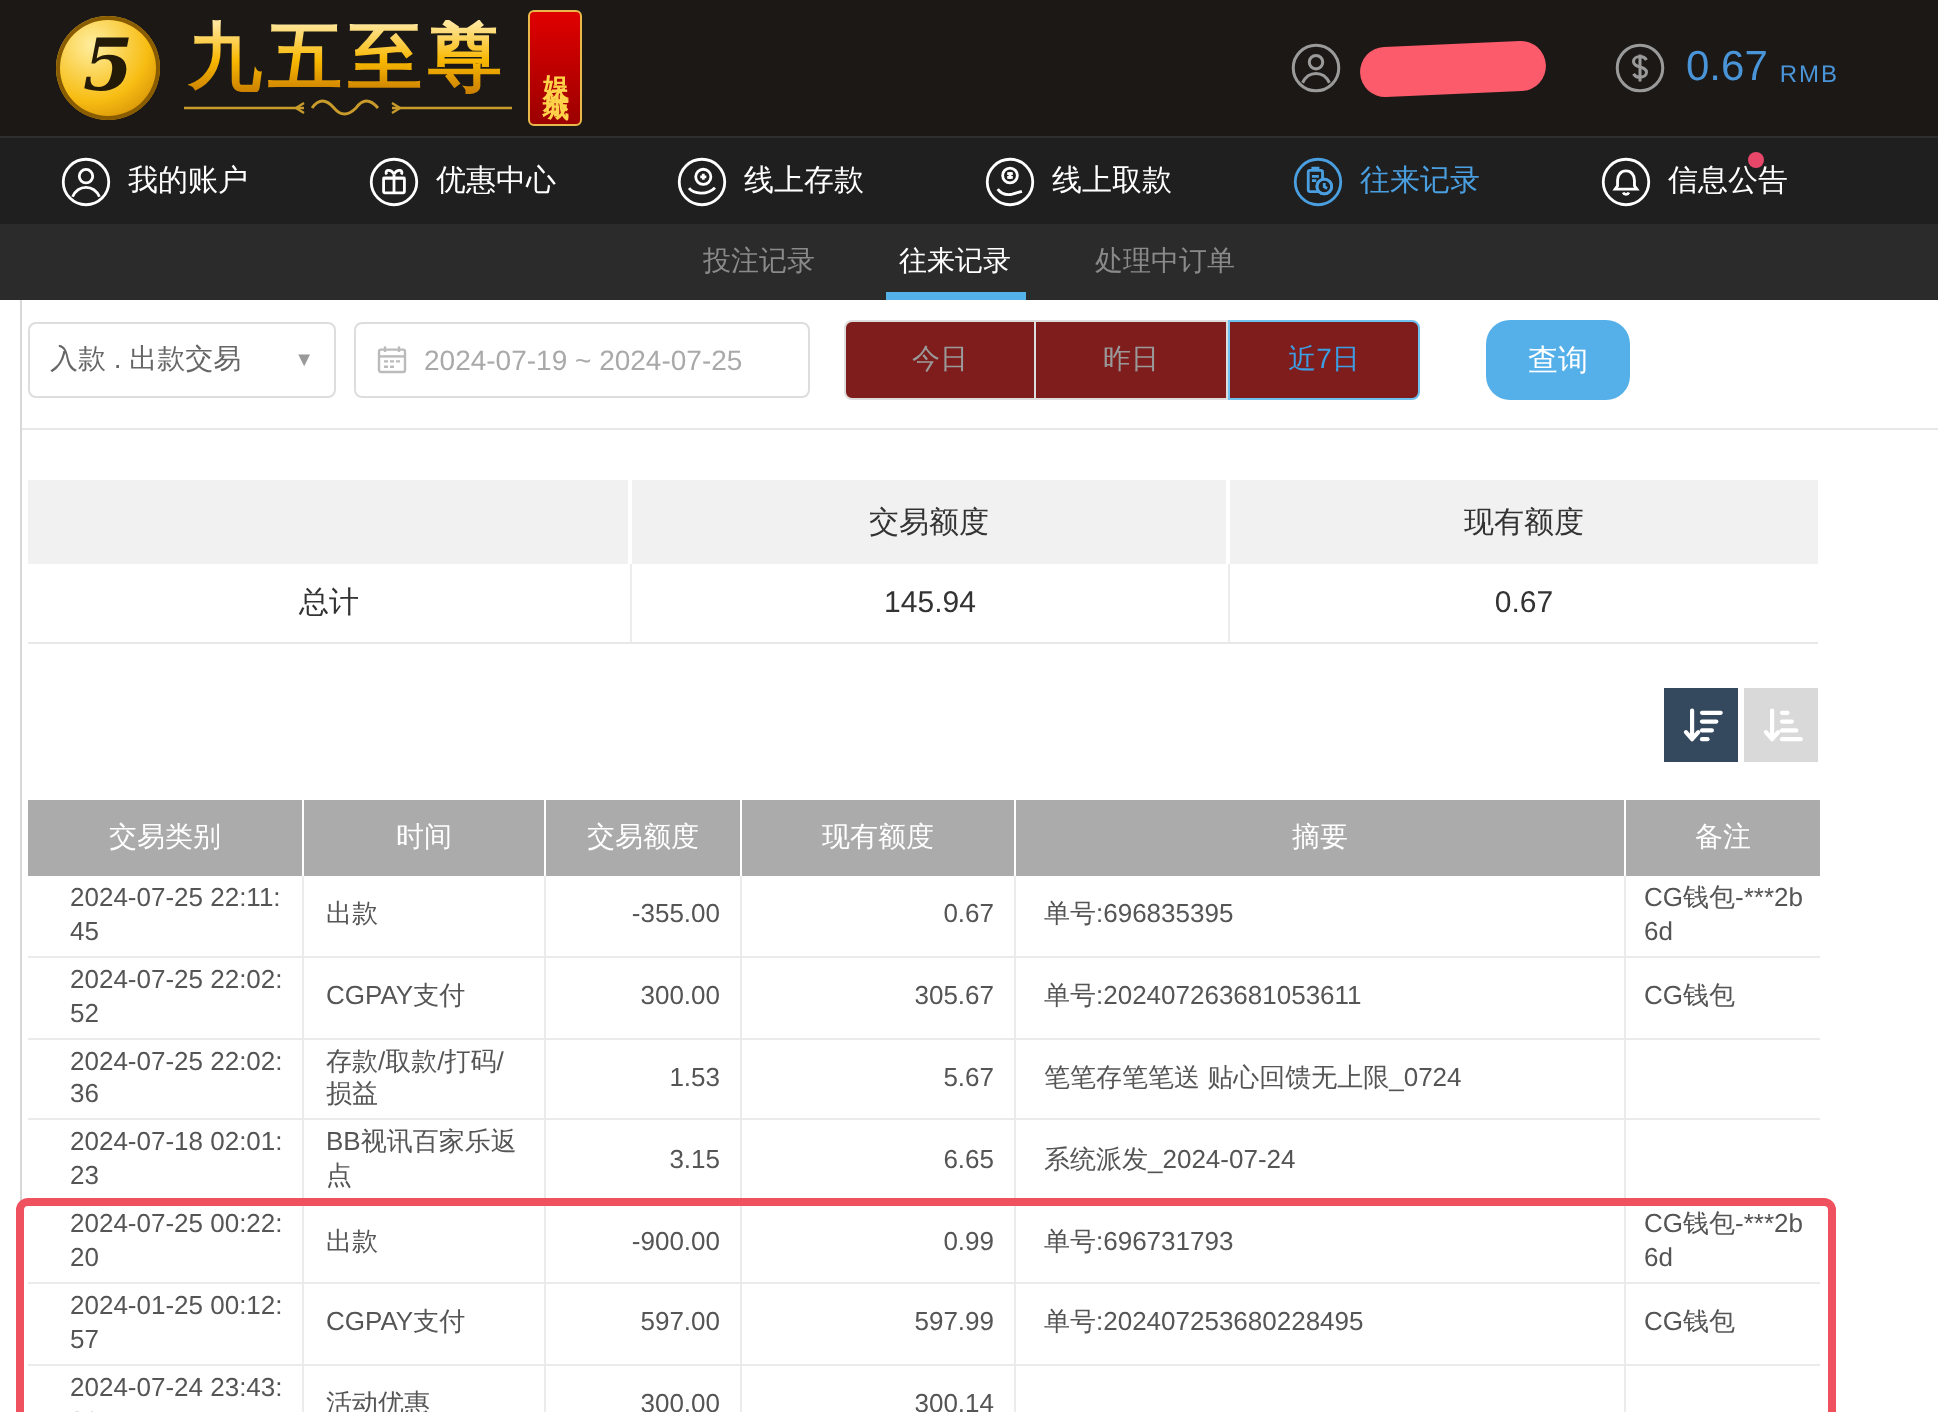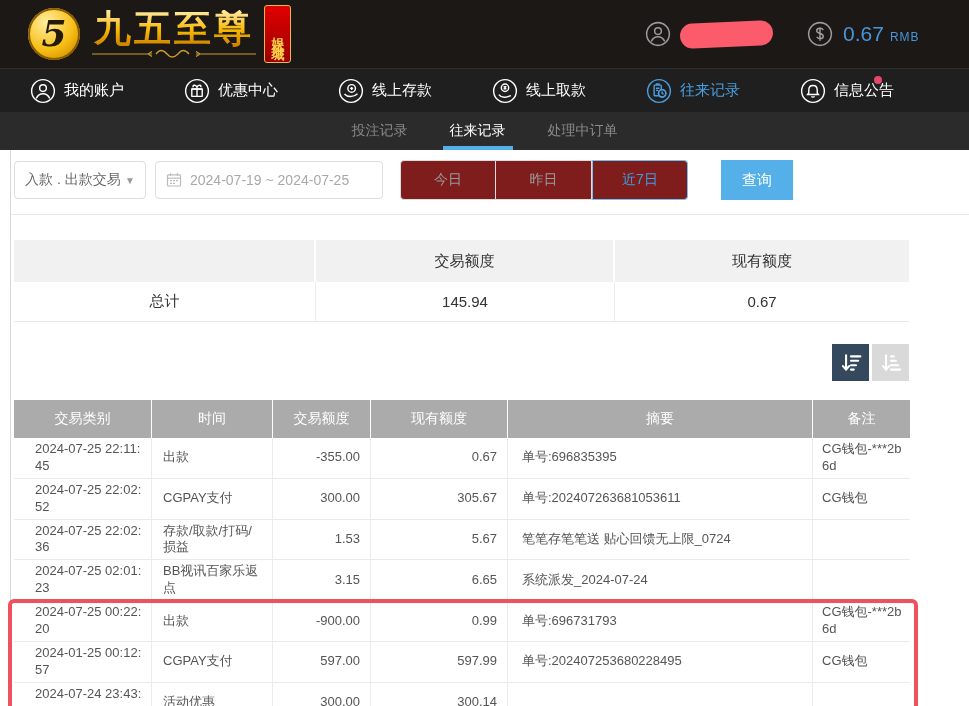"入款 . 出款交易" .type-select { width: 132px -> 154px }
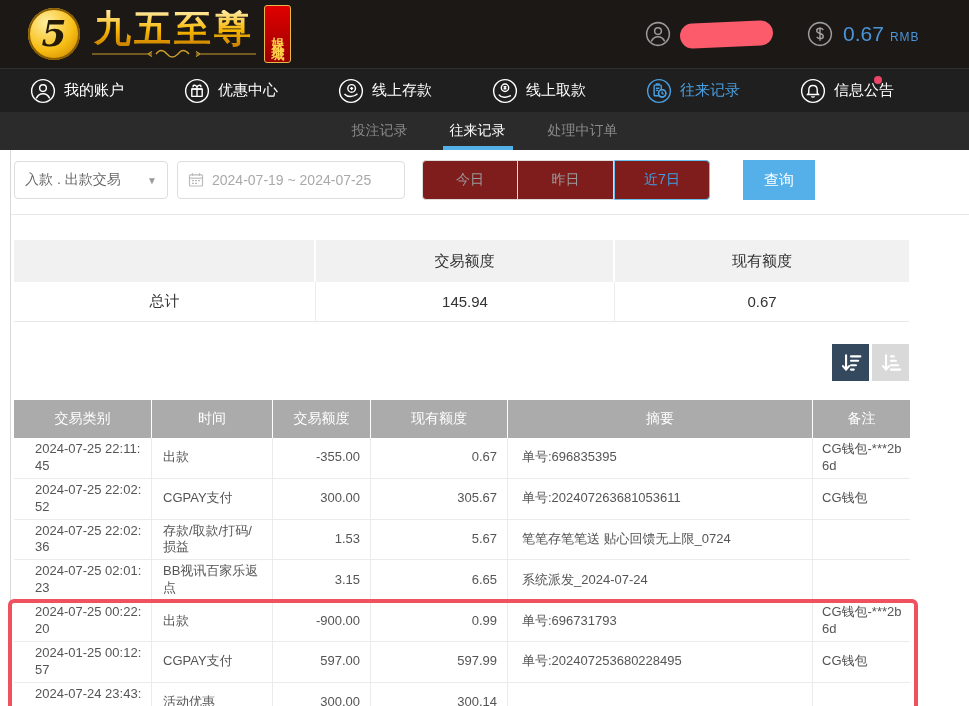"查询" .search-btn { border-radius: 0 -> 12px }
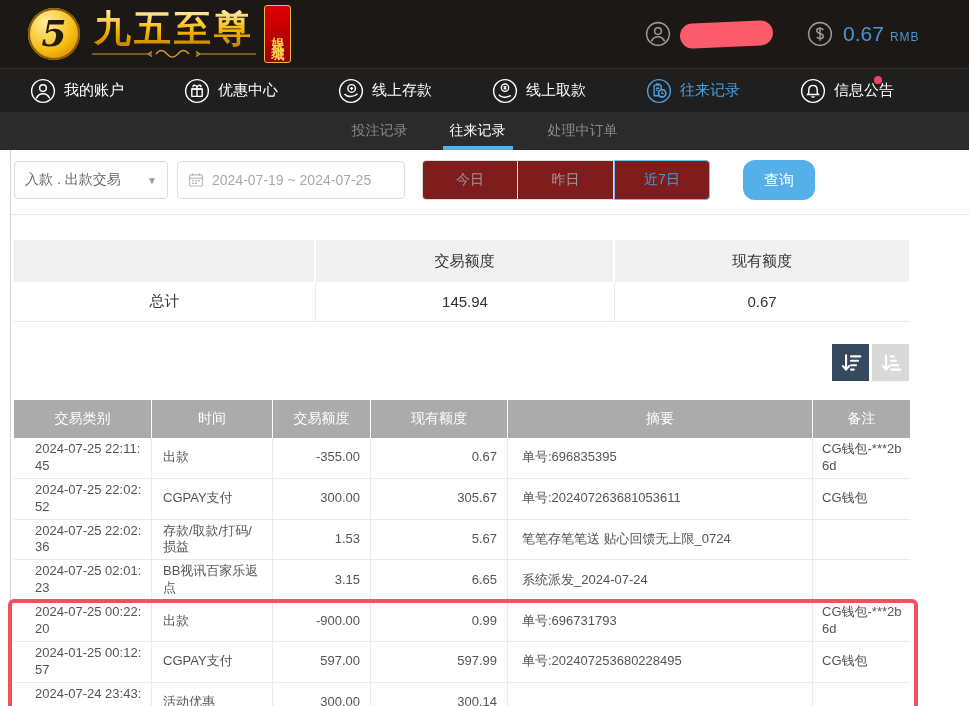"2024-07-25 02:01:23" div.cell { text: 2024-07-25 -> 2024-07-18 }
